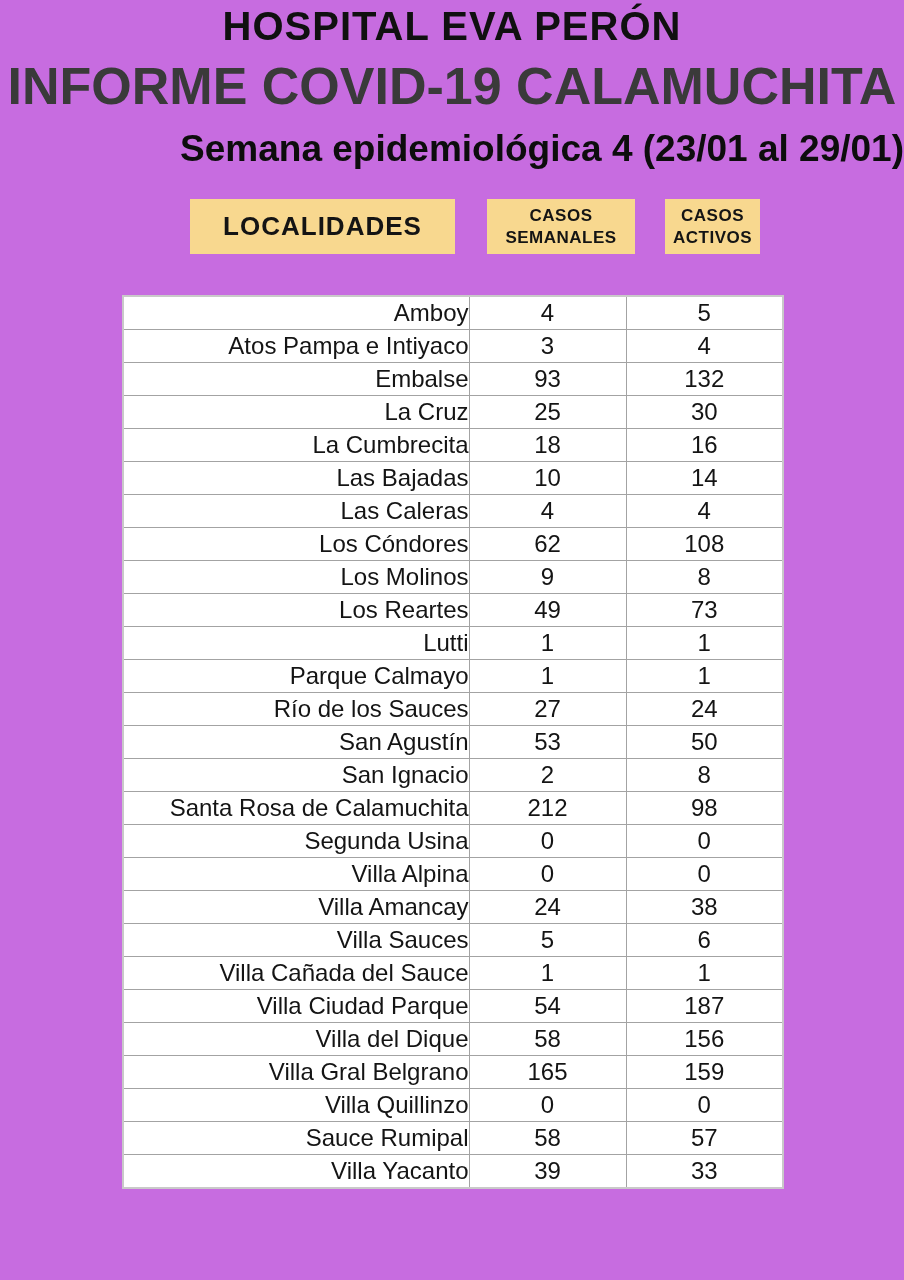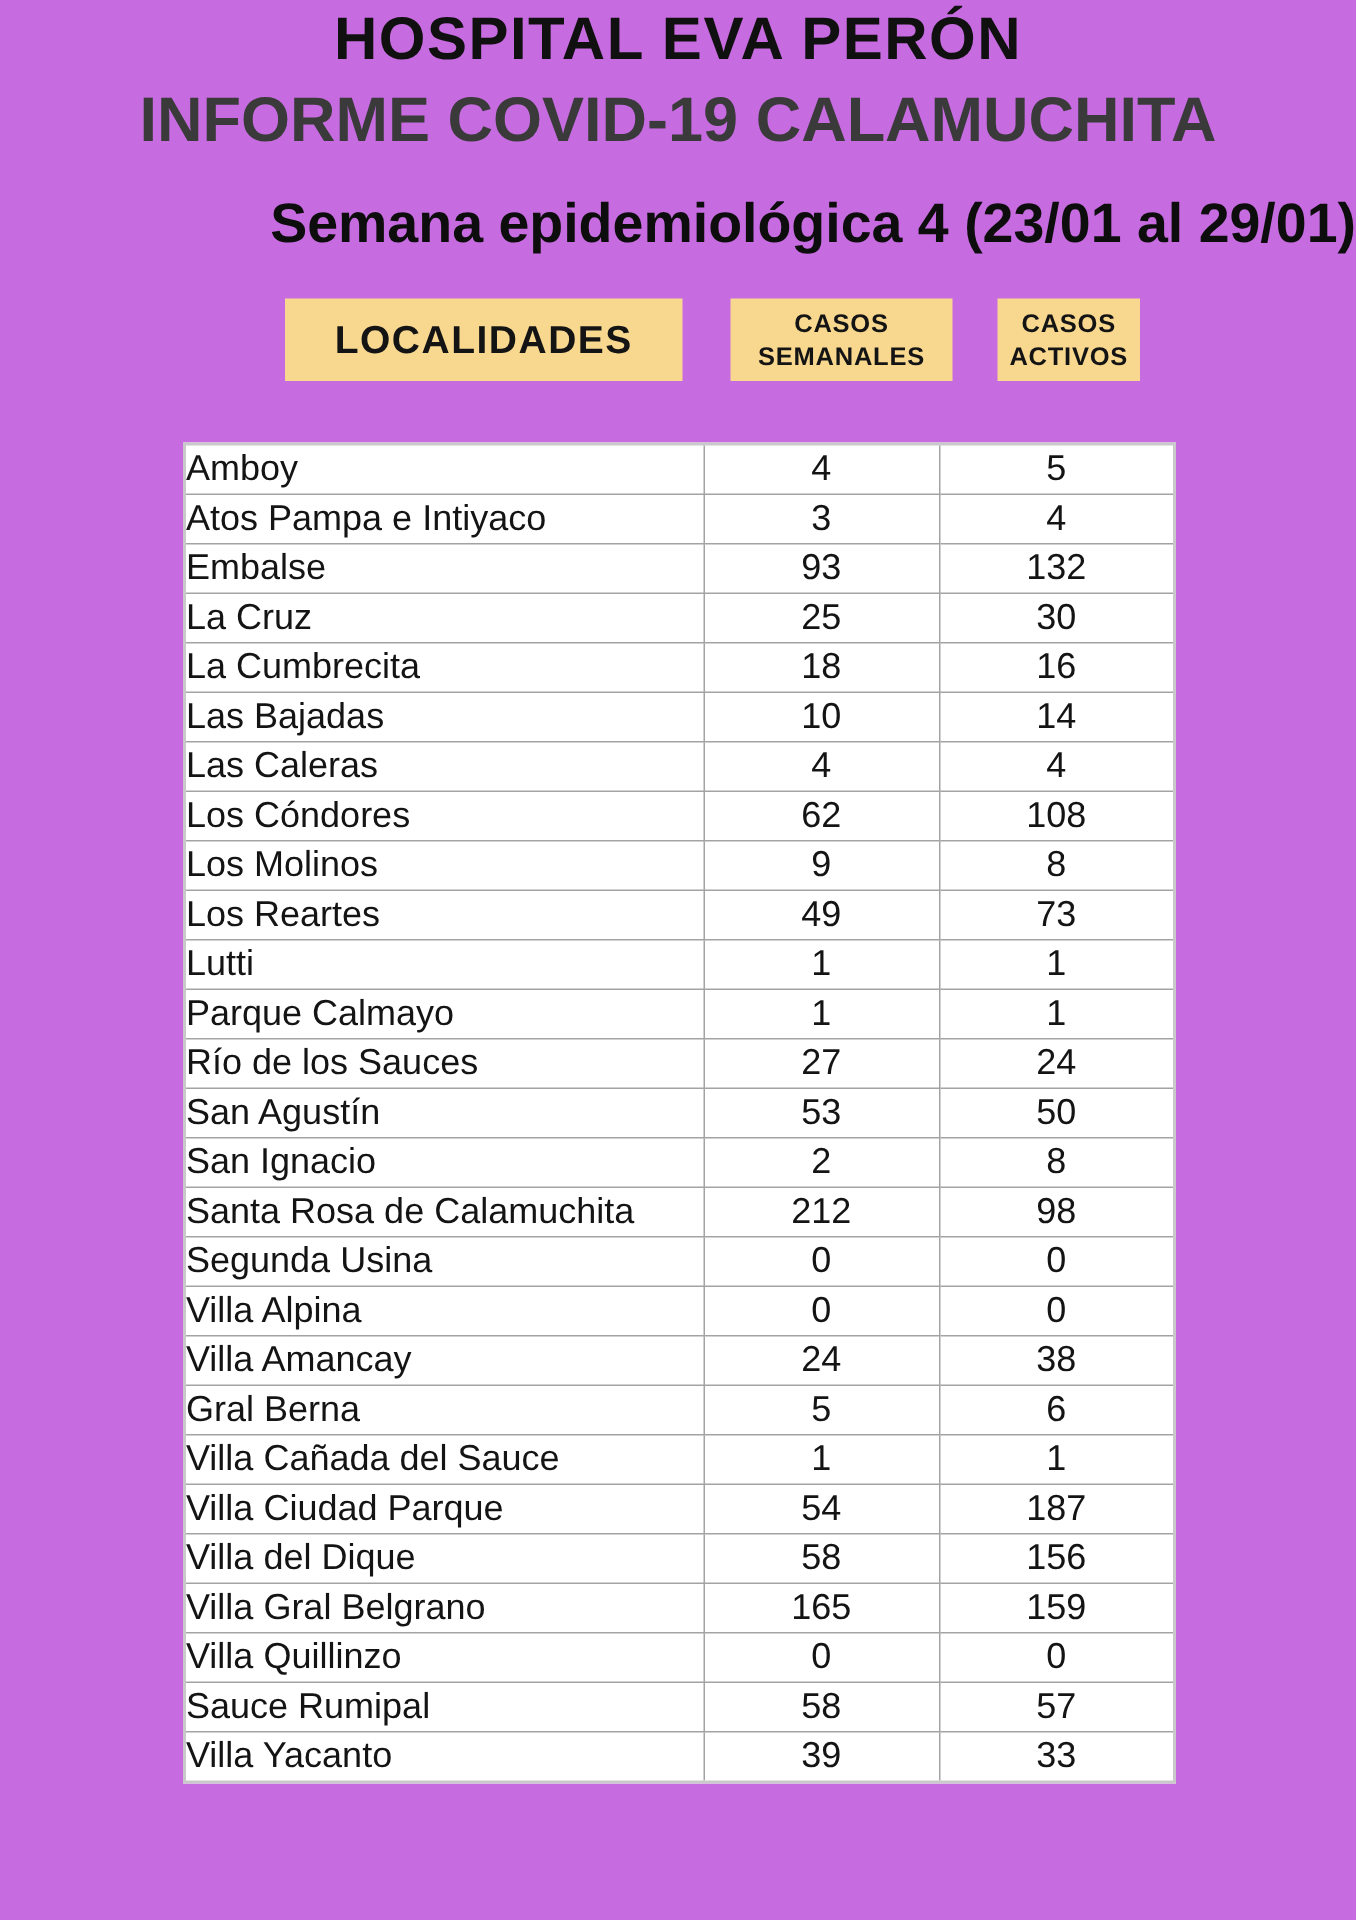"INFORME COVID-19 CALAMUCHITA" .title-main { font-size: 42px -> 52px }
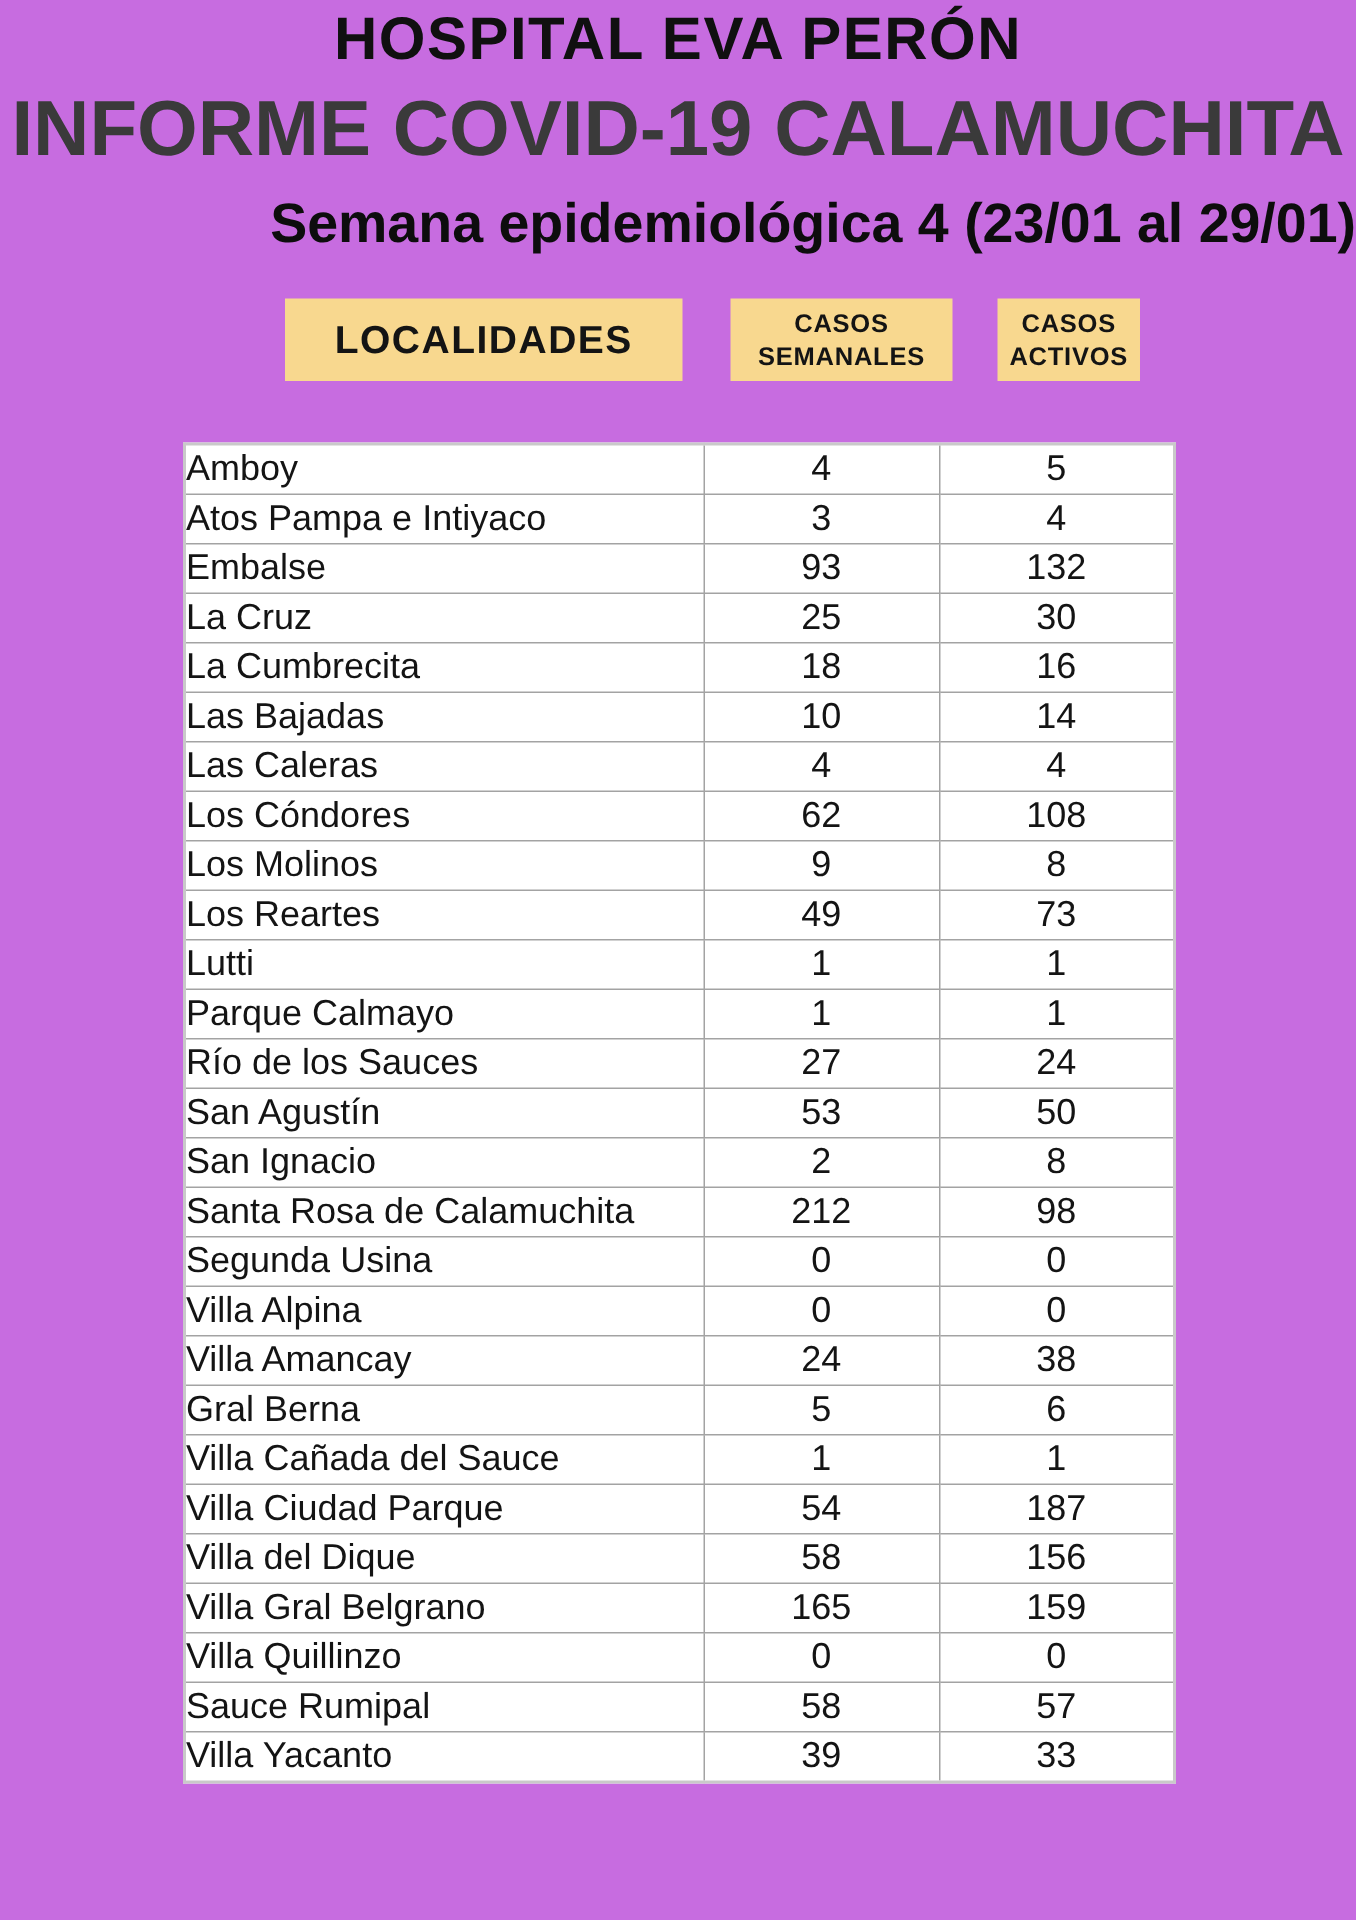"Amboy" td.td-loc { text-align: left -> right }
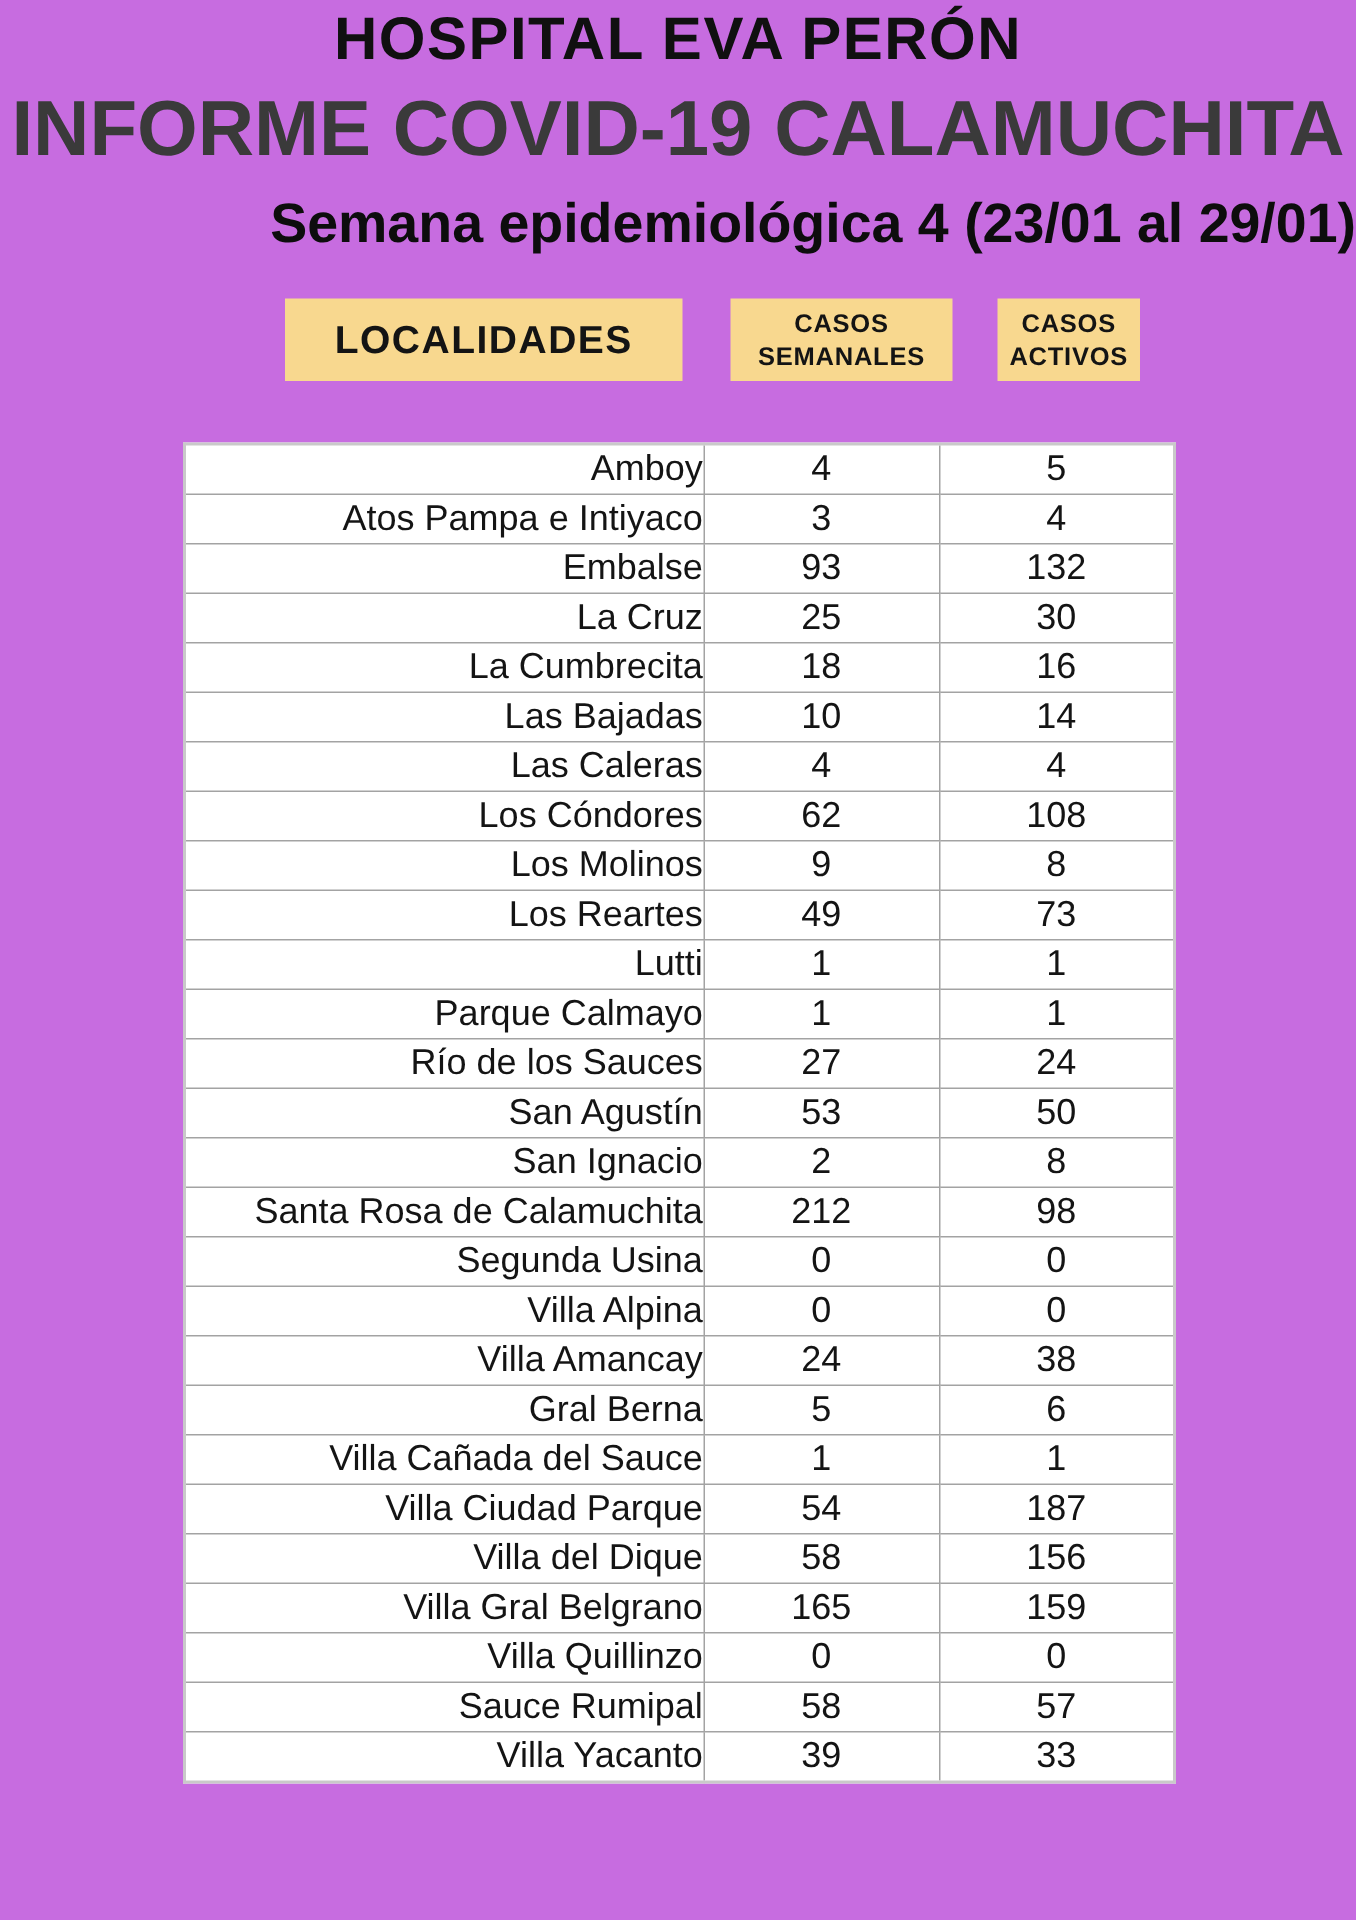"Gral Berna" td.td-loc { text: Gral Berna -> Villa Sauces }
